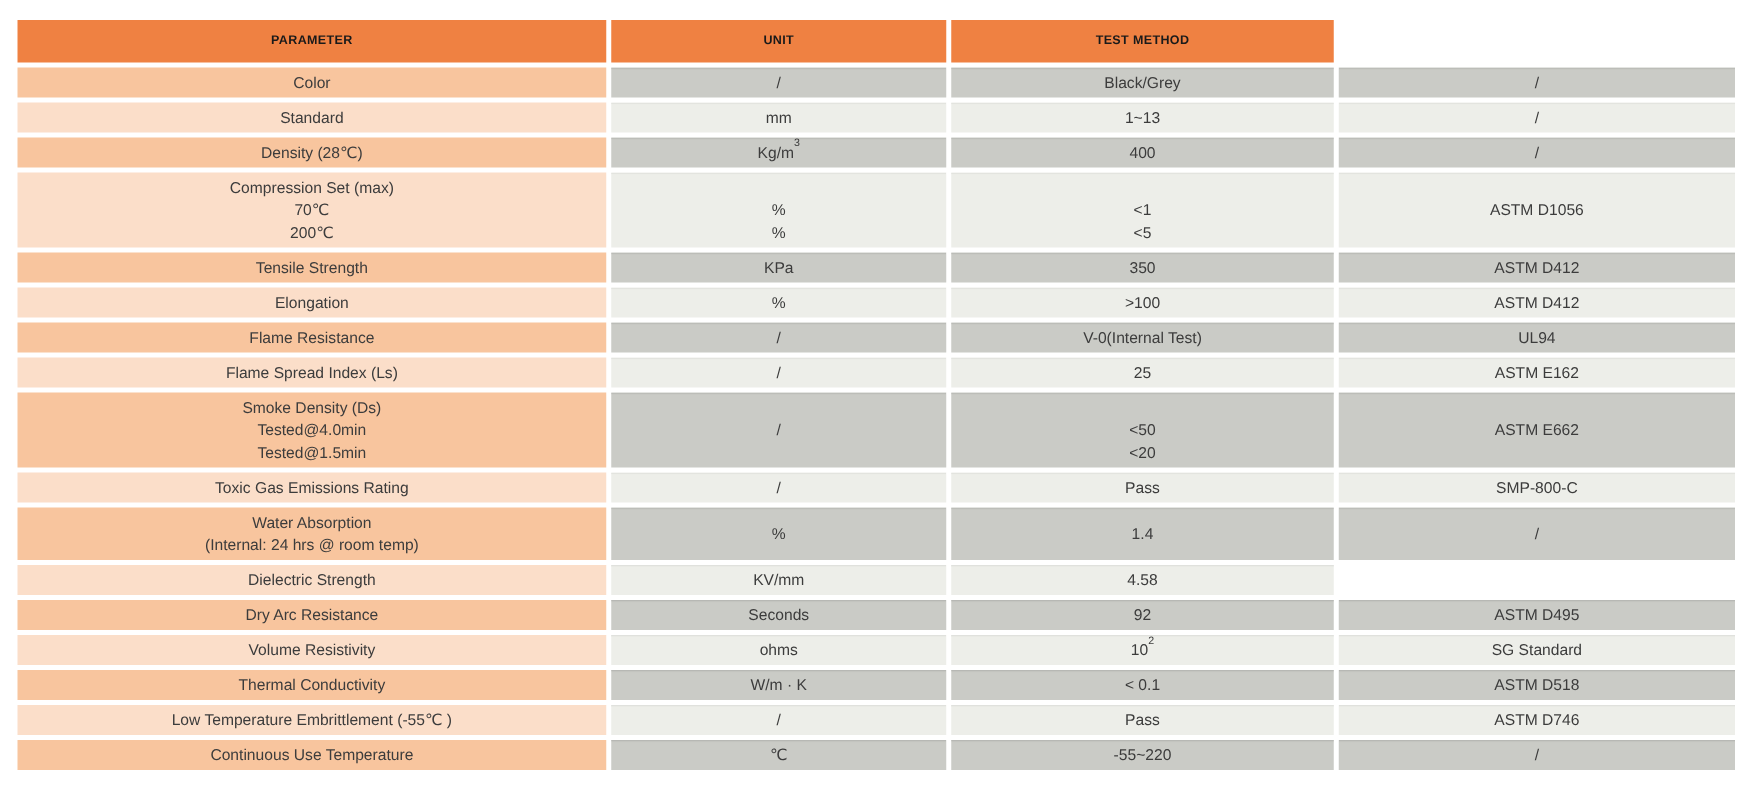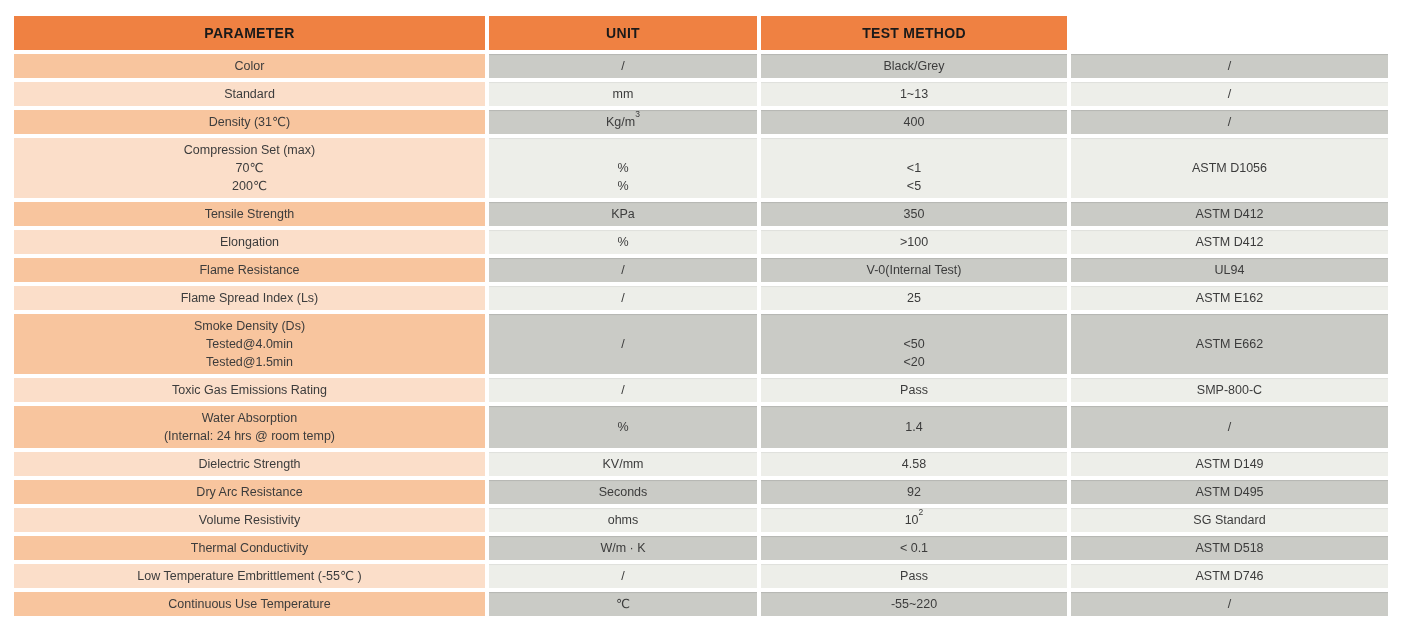"PARAMETER" .header-row .cell { font-size: 14px -> 10px }
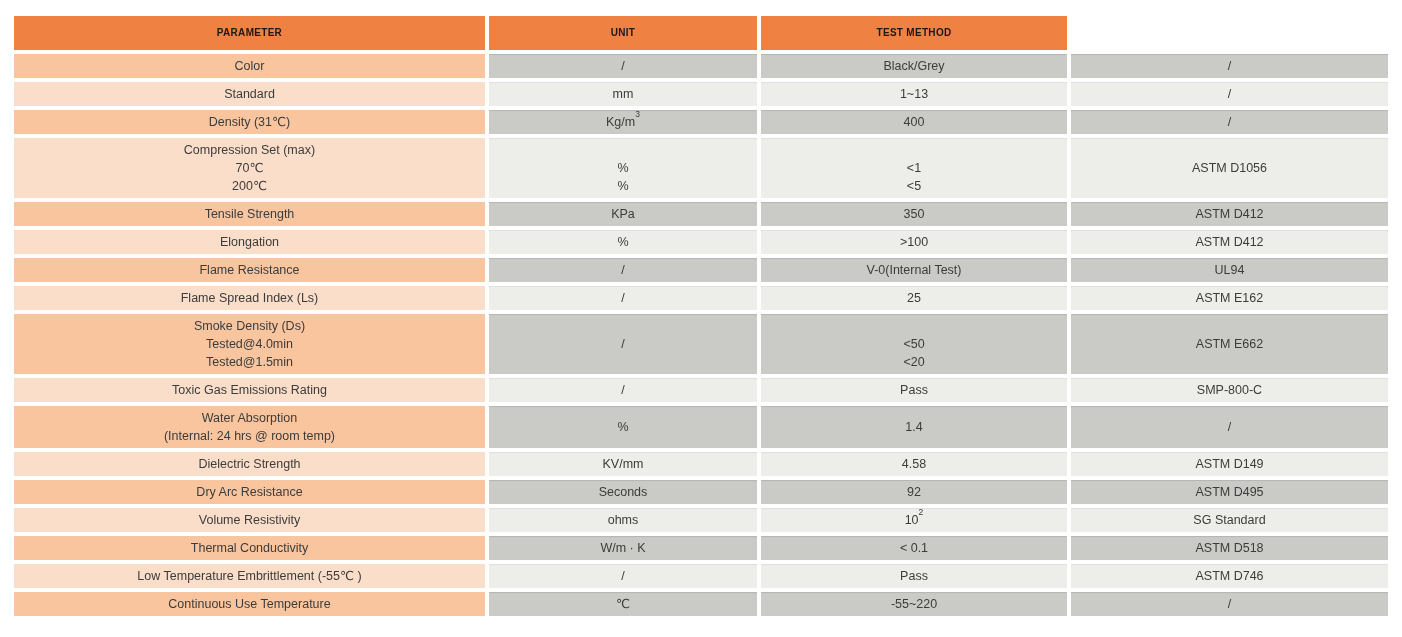"Density (31℃)" div.line { text: 31 -> 28 }
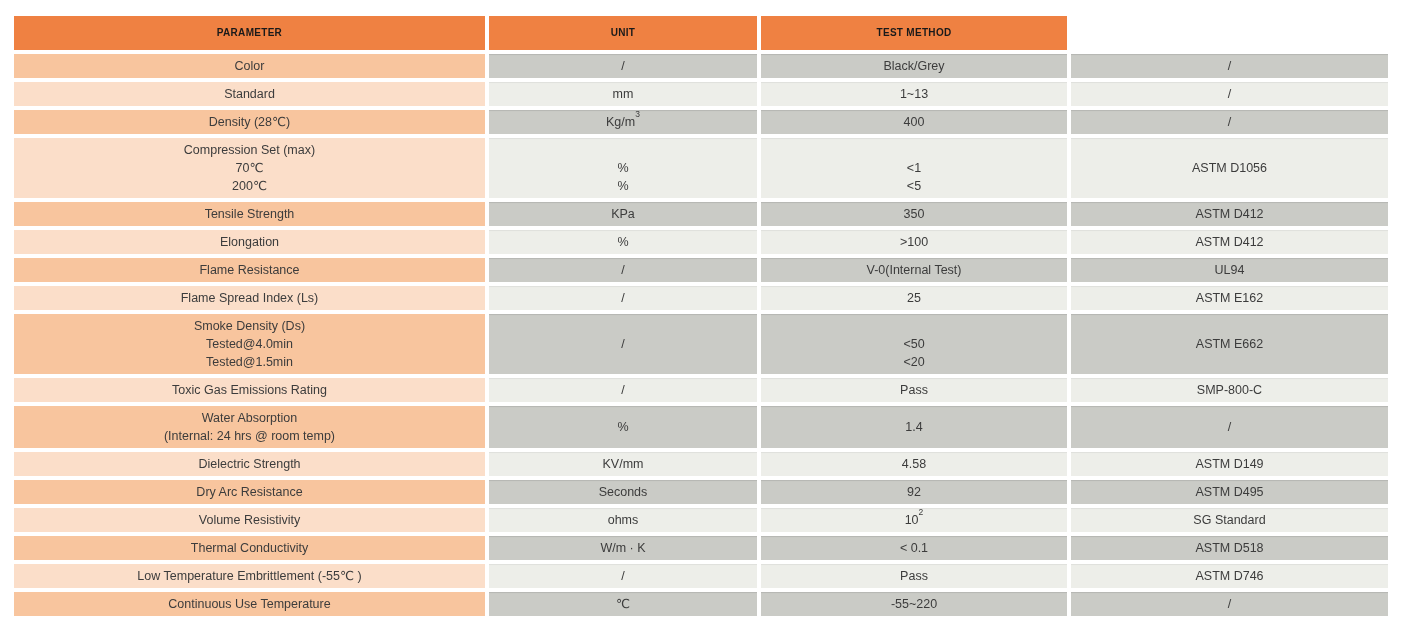"ASTM D149" div.cell { html: <div> <div>ASTM D149</div> </div> -> none }
